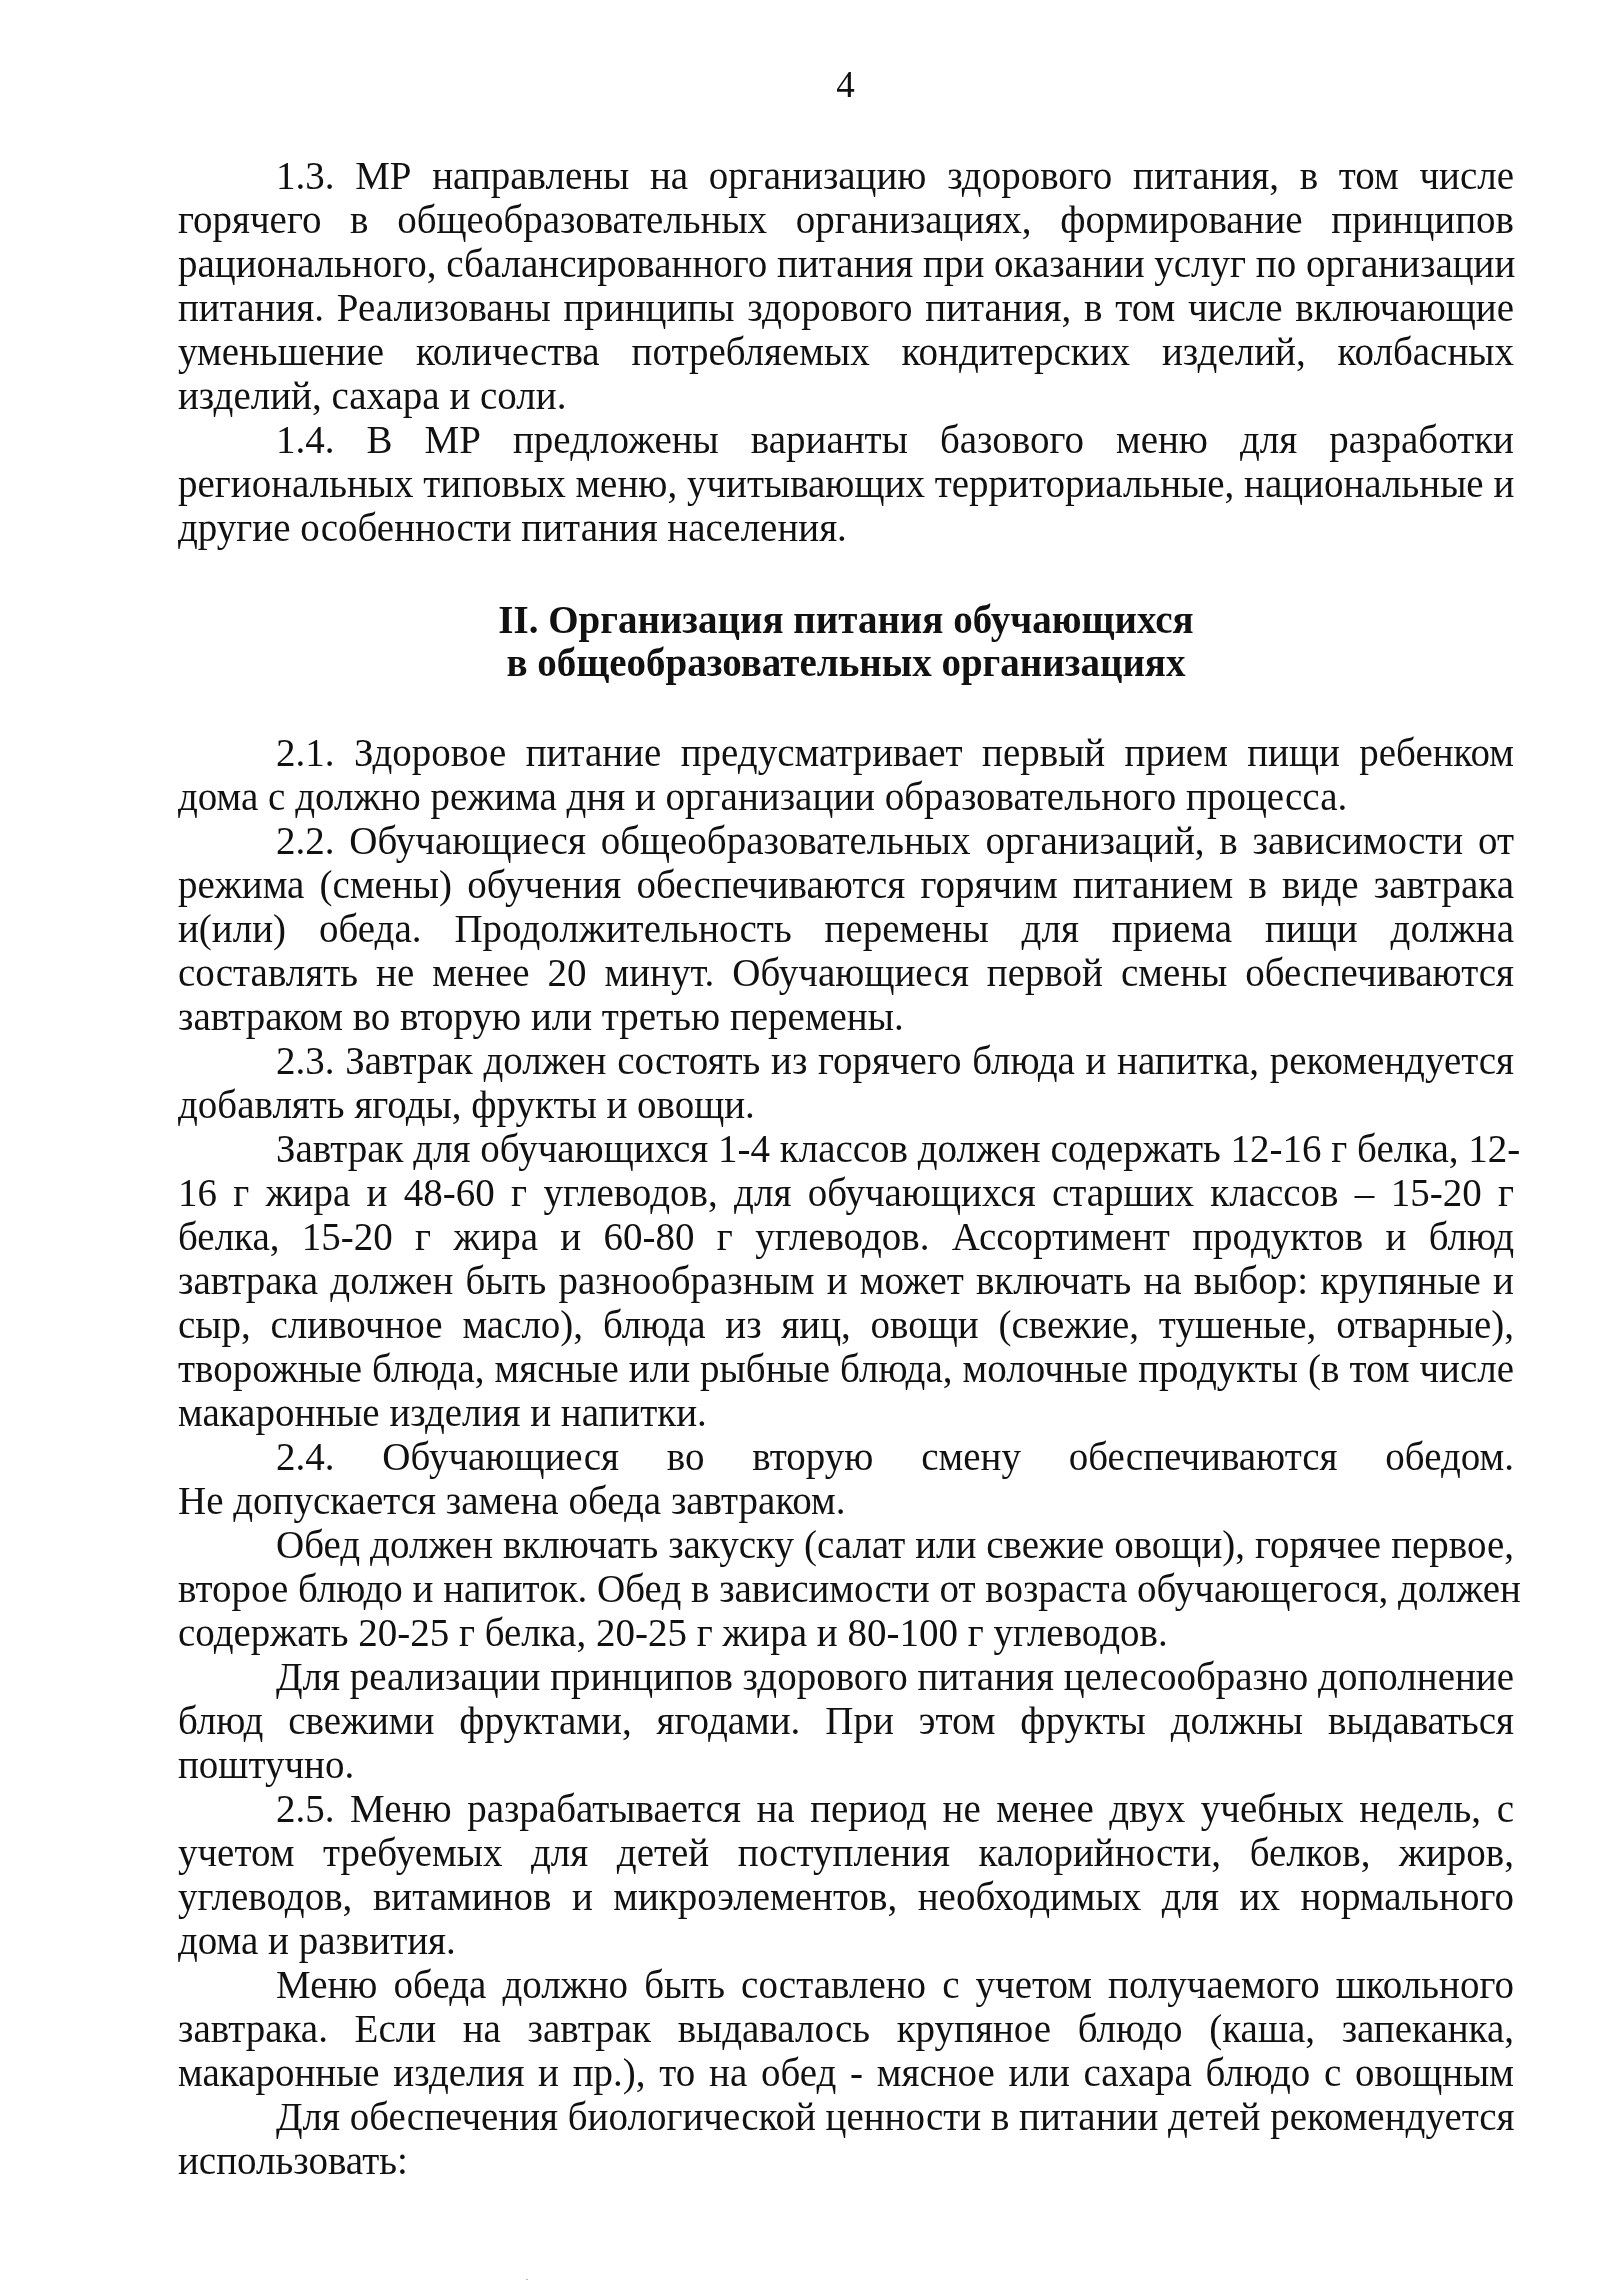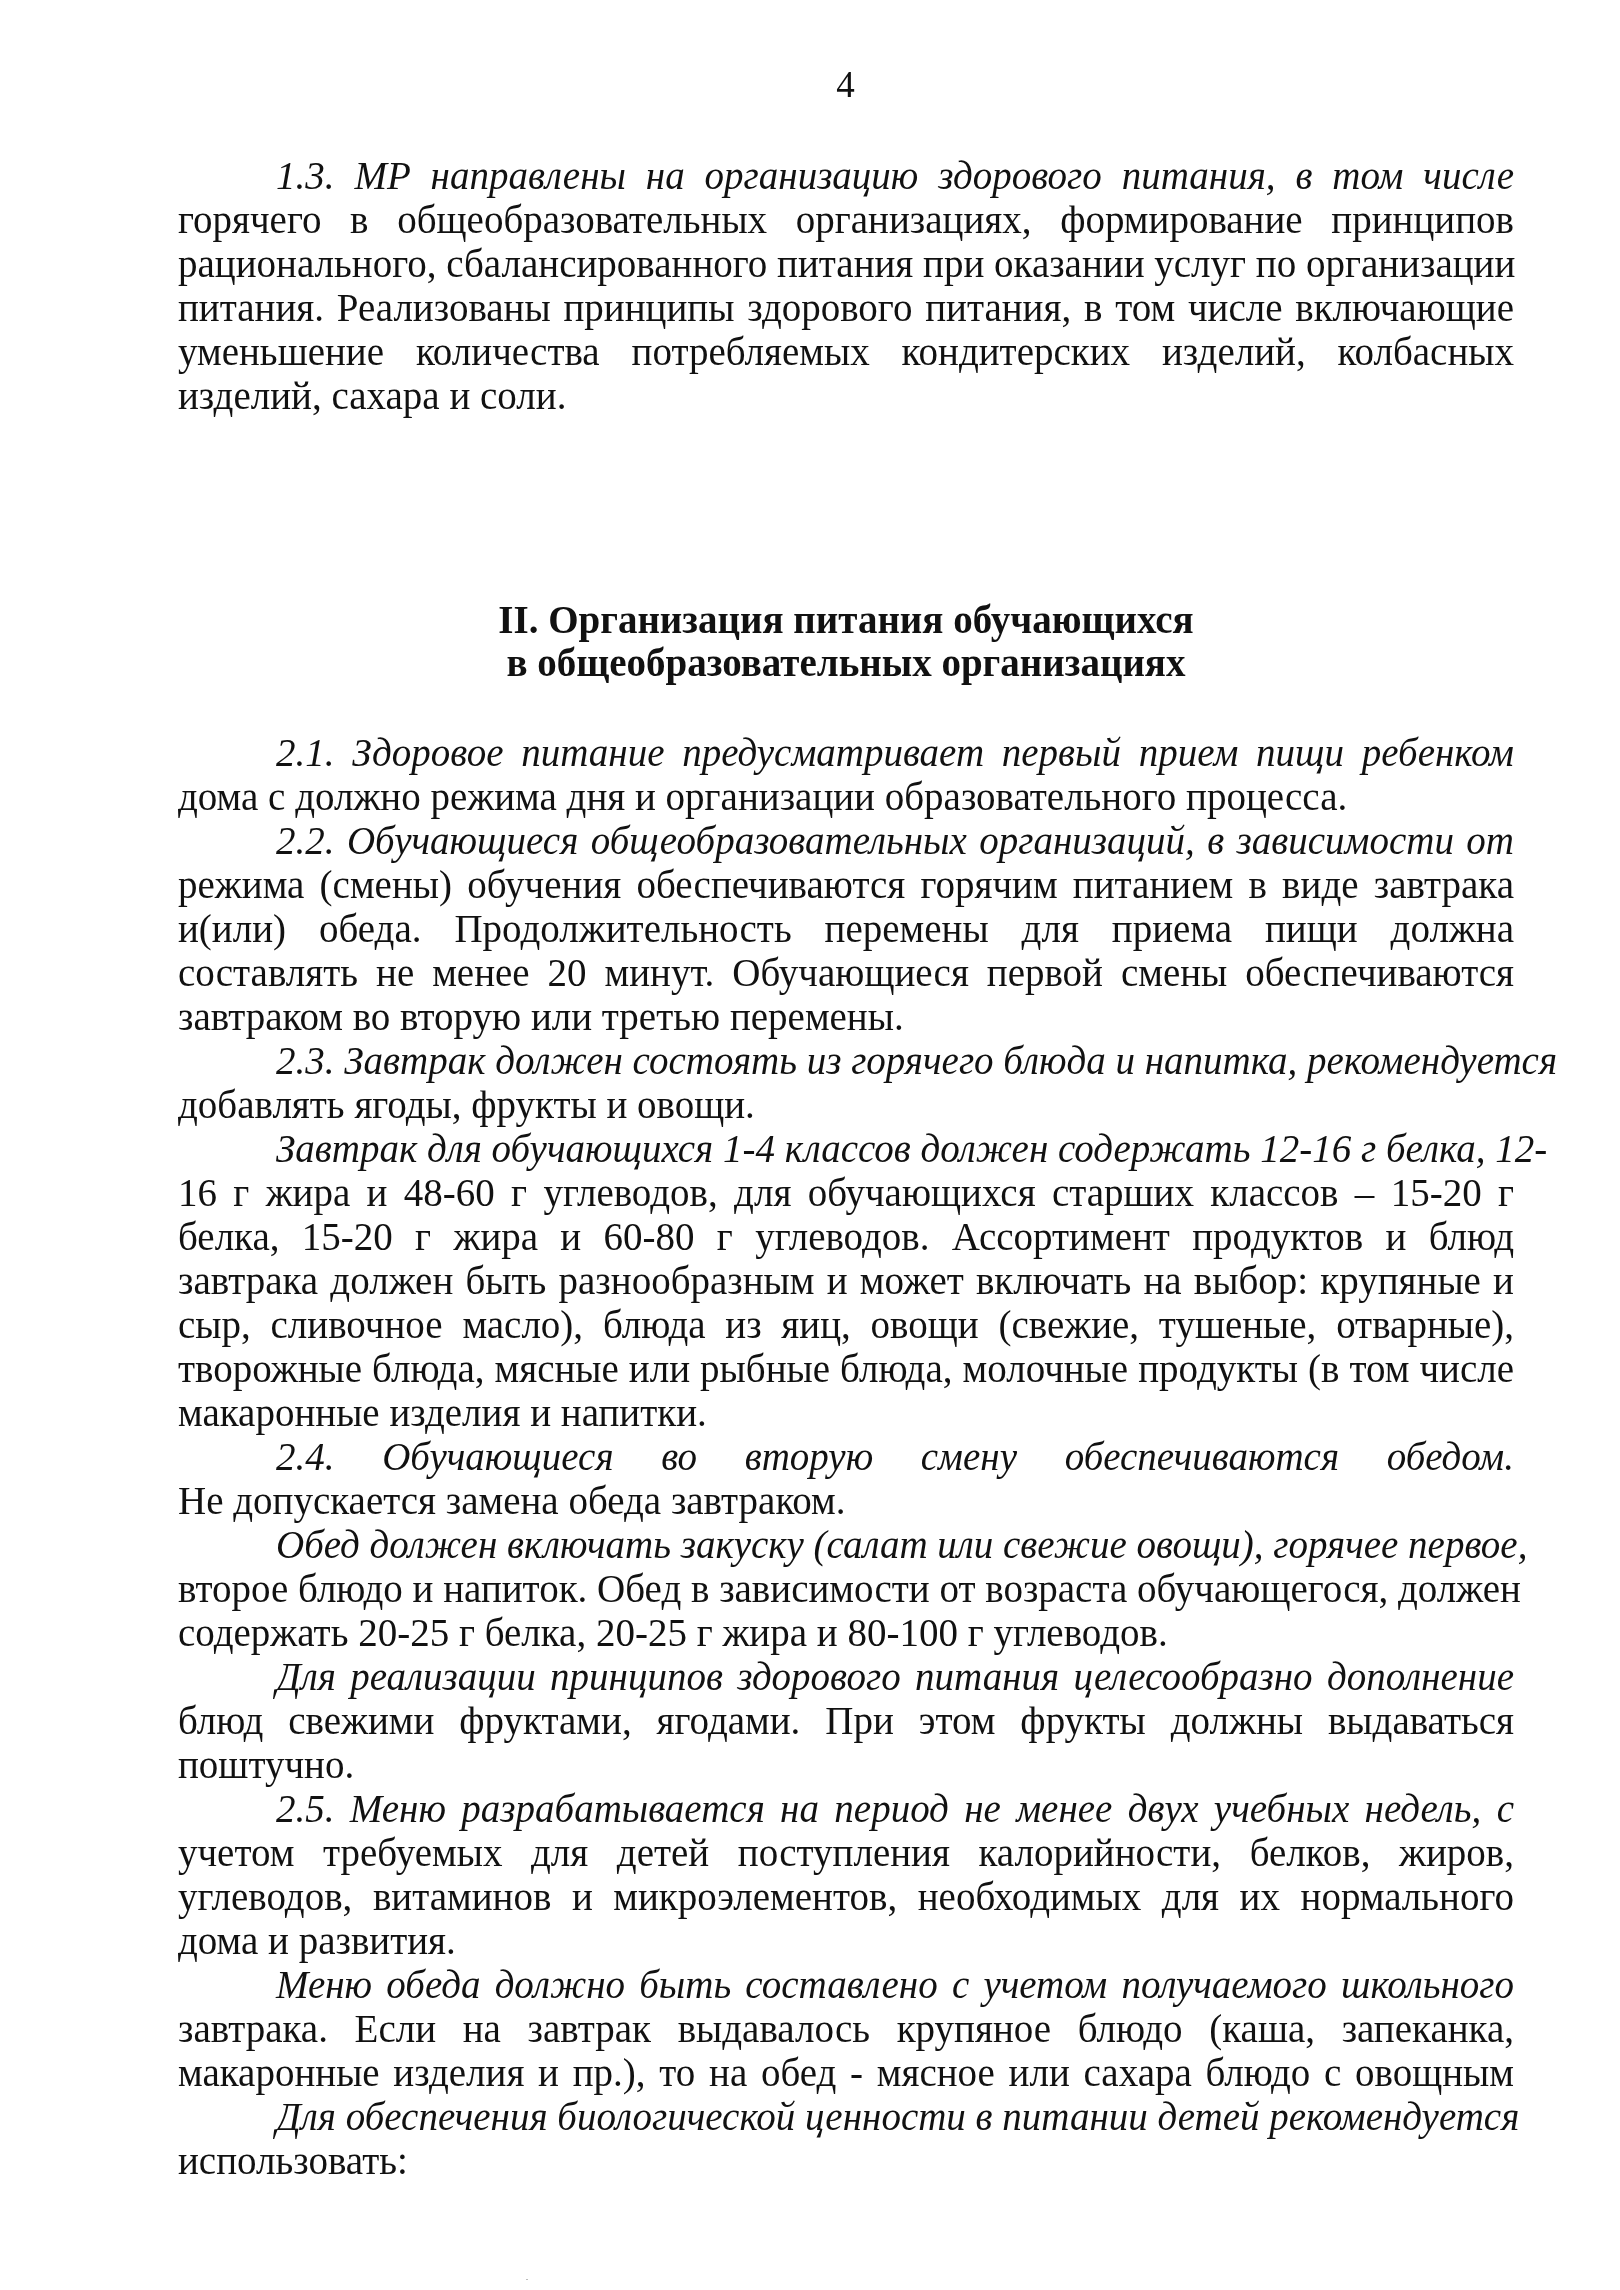"1.3. МР направлены на организацию" .line.indent { font-style: italic -> none }
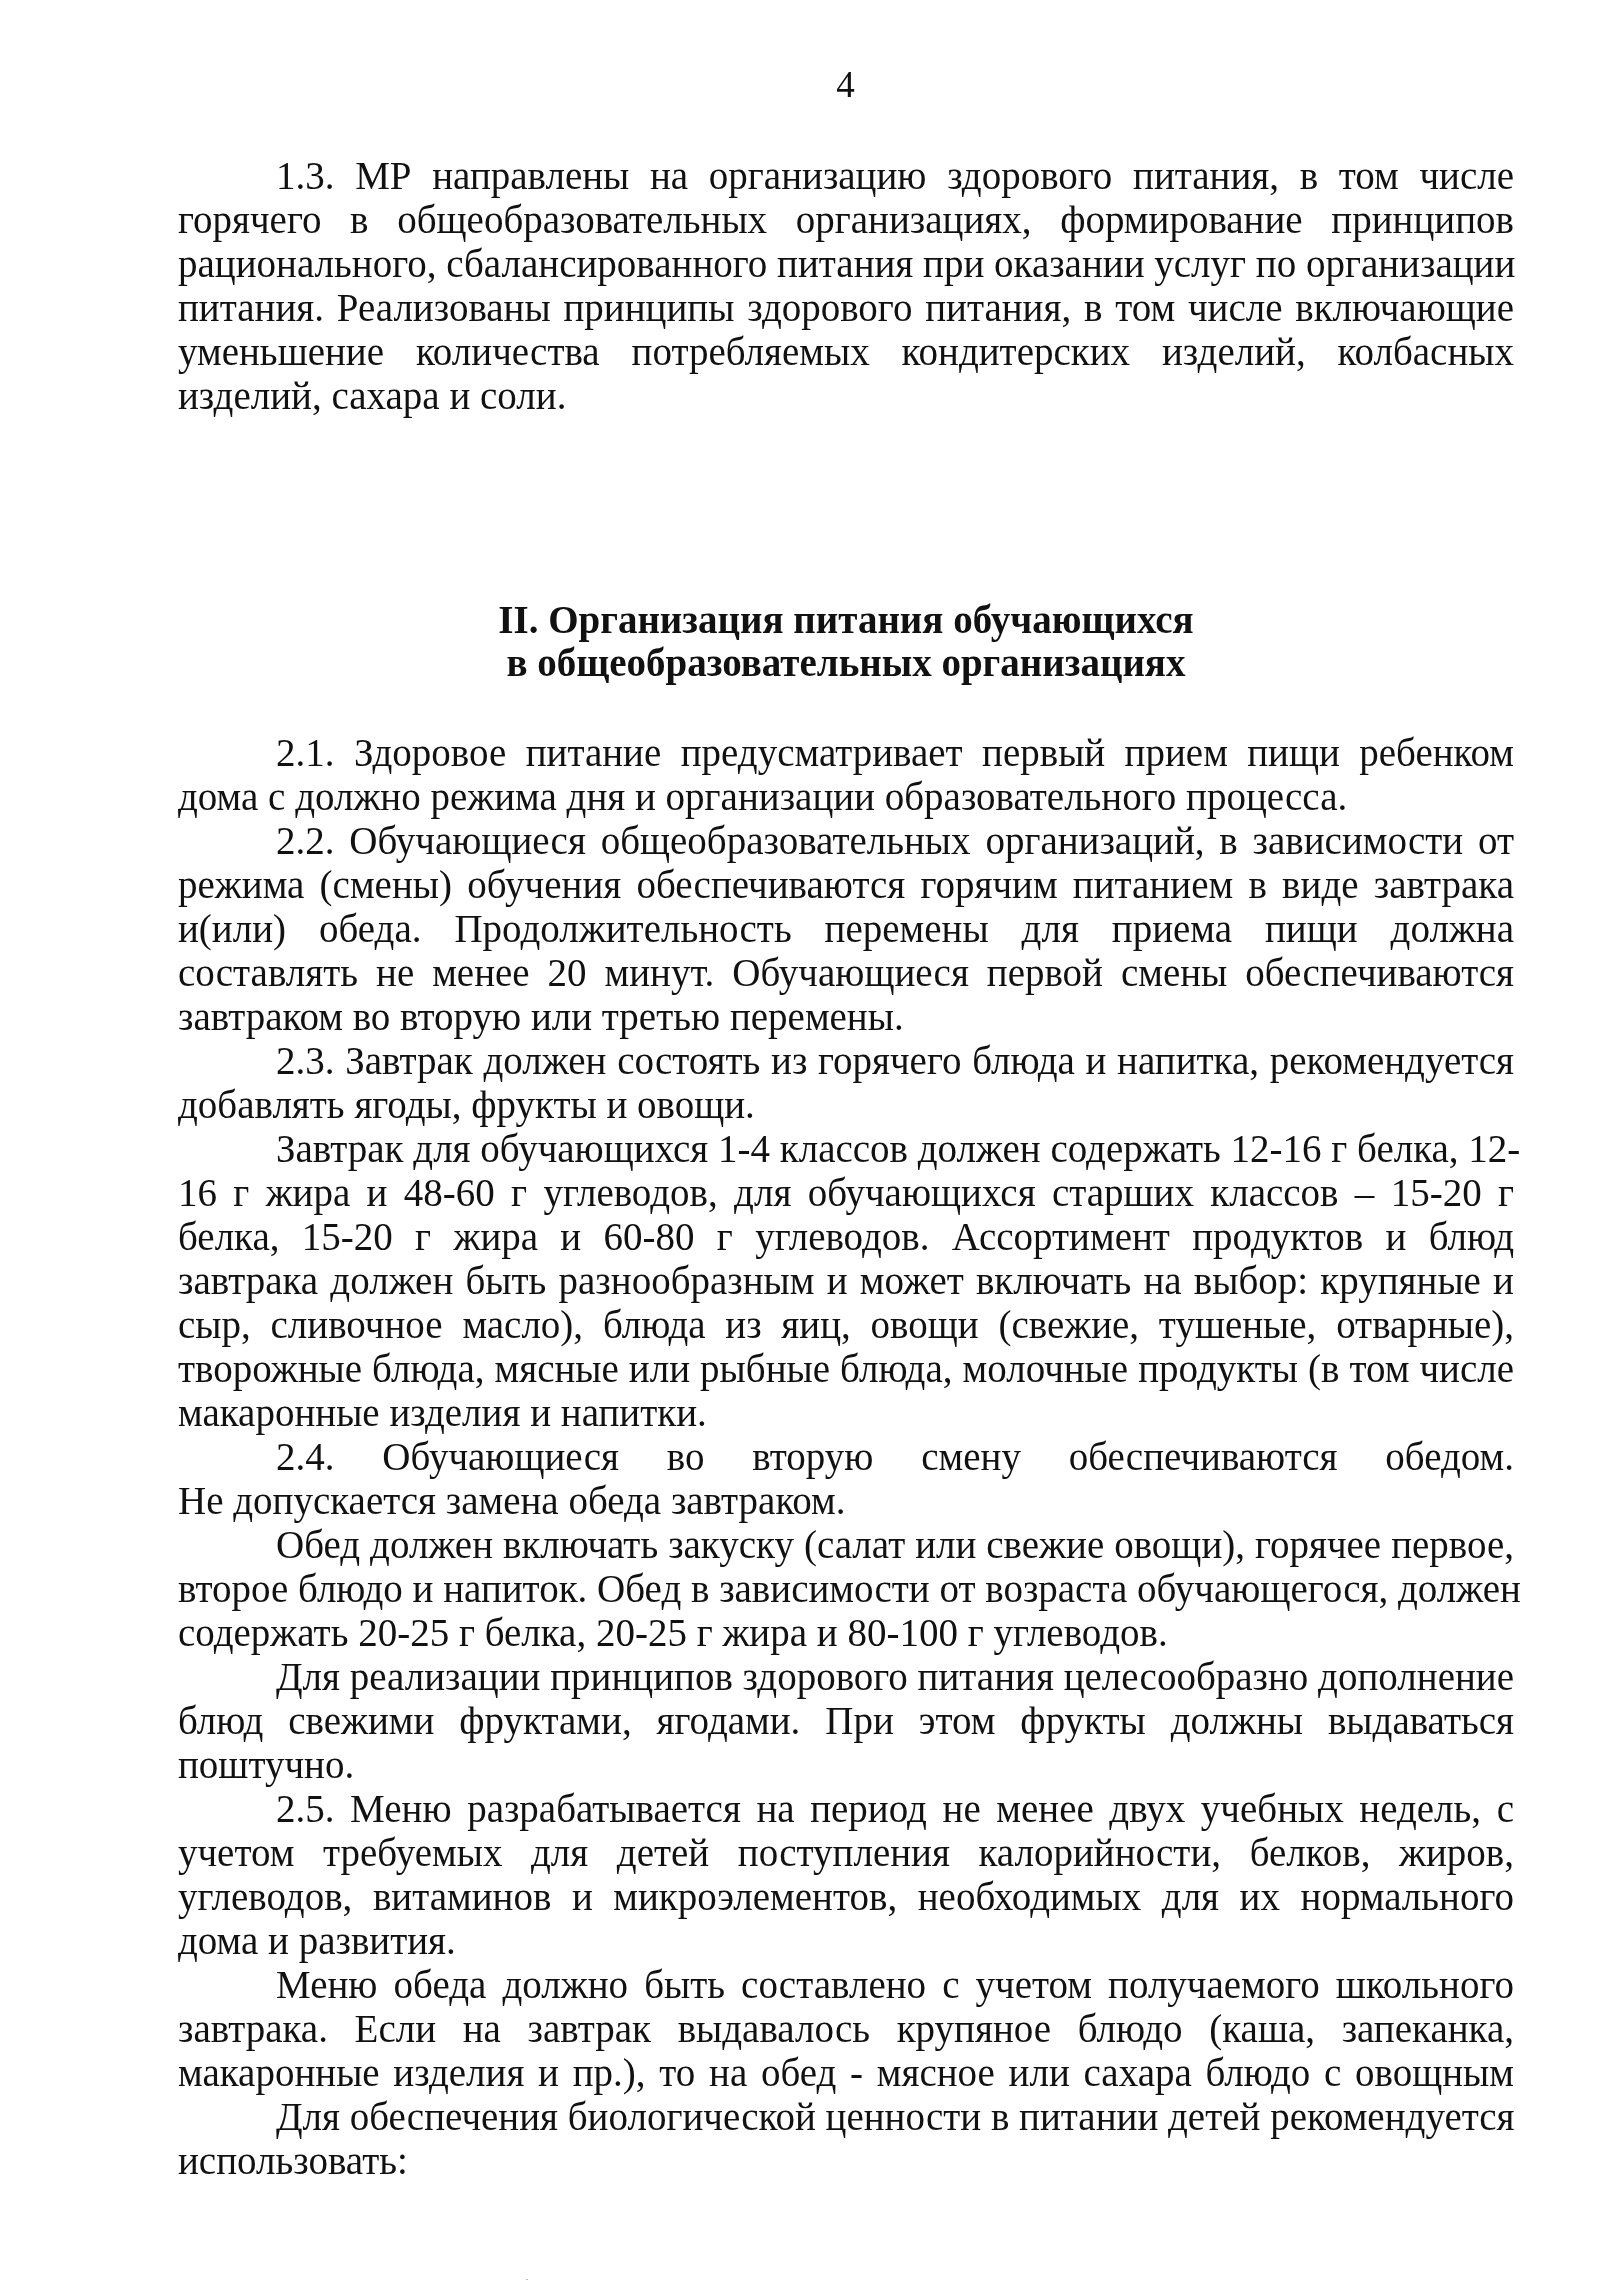"1.4. В МР предложены варианты" div { html: none -> <div> <span>1.4. В МР предложены варианты базового меню для разработки</span> <span>региональных типовых меню, учитывающих территориальные, национальные и</span> <span>другие особенности питания населения.</span> </div> }
